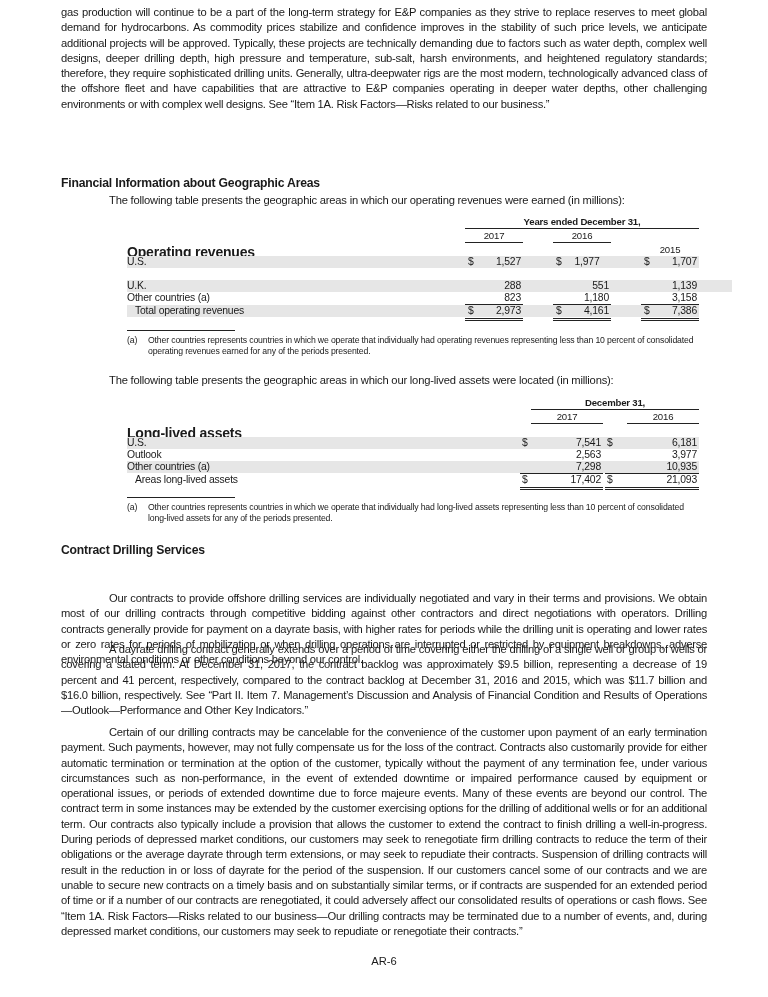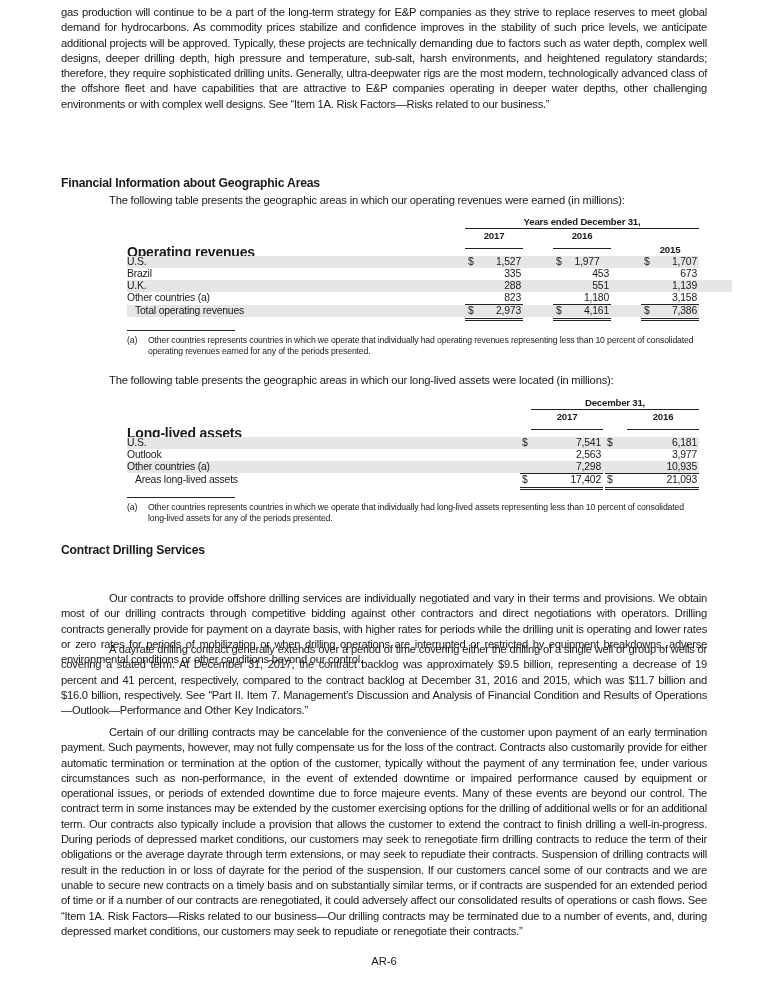"2017" .tbl .yr { font-weight: bold -> normal; padding-bottom: 7px -> 1px }
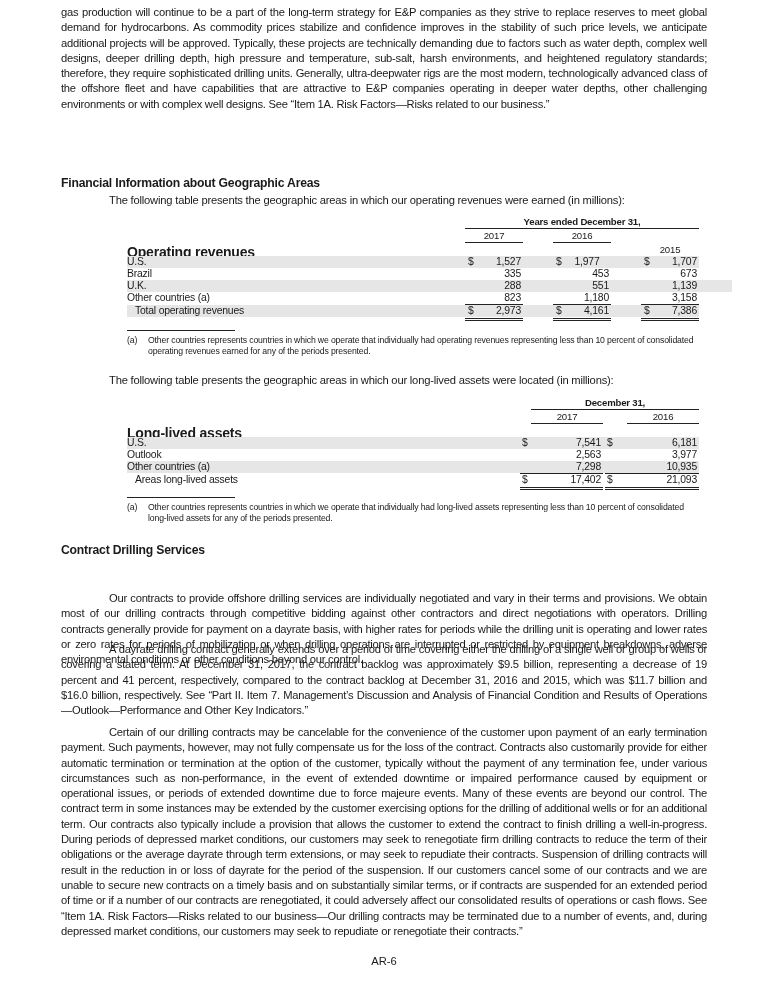"Brazil" div.row { html: <div> <span>Brazil</span> <span>335</span> <span>453</span> <span>673</span> </div> -> none }
